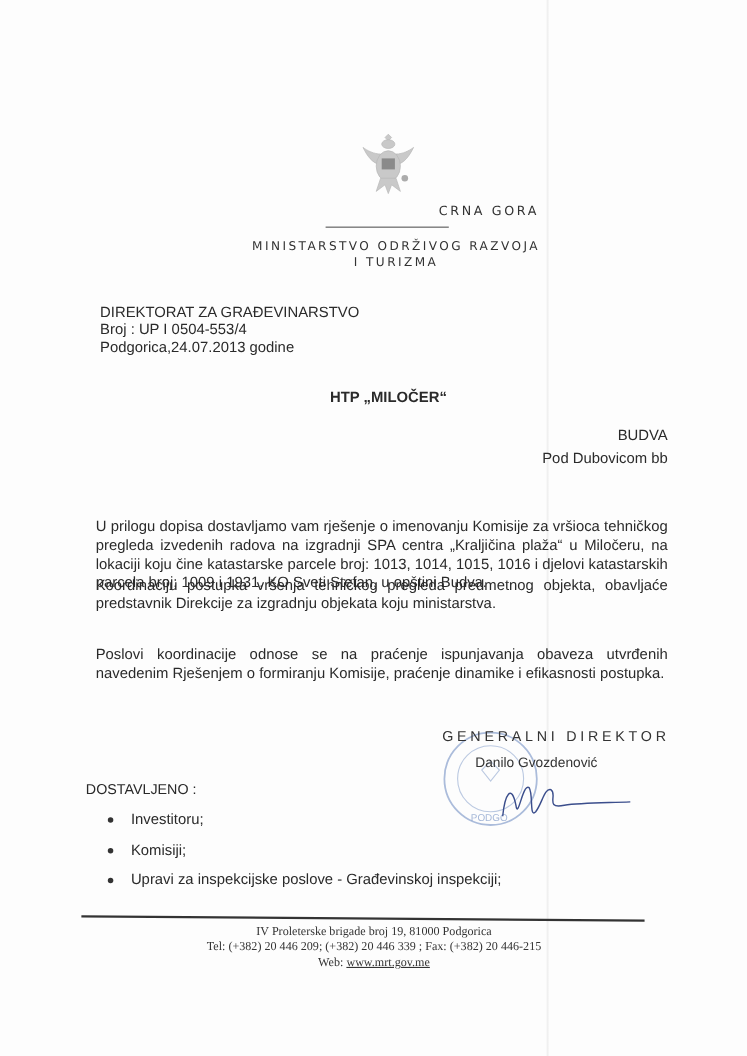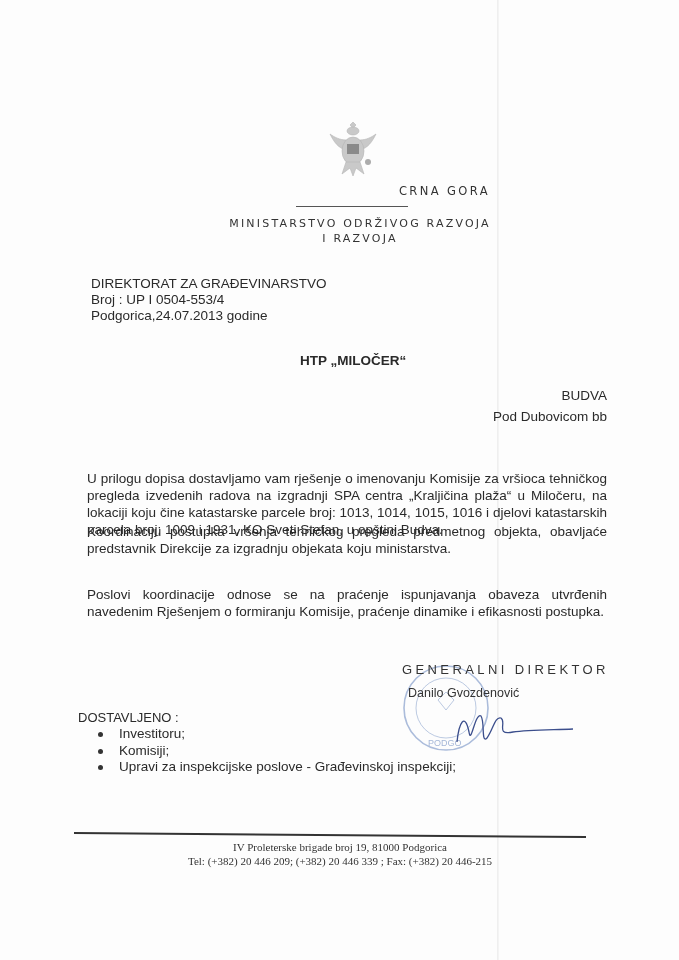"I RAZVOJA" div { text: RAZVOJA -> TURIZMA }
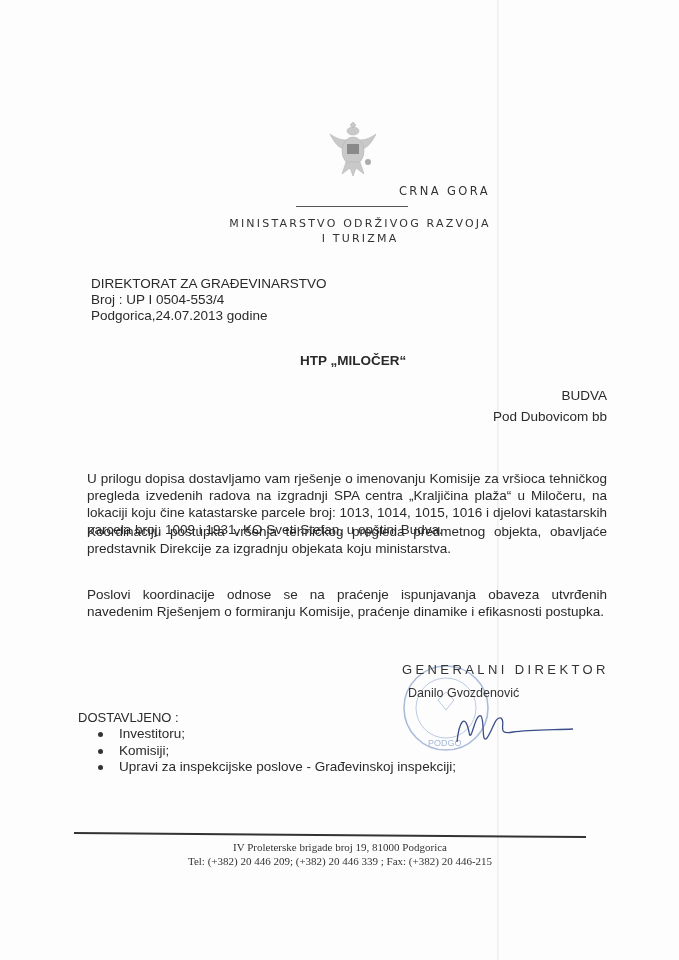"Danilo Gvozdenović" .sig-name { left: 408px -> 432px }
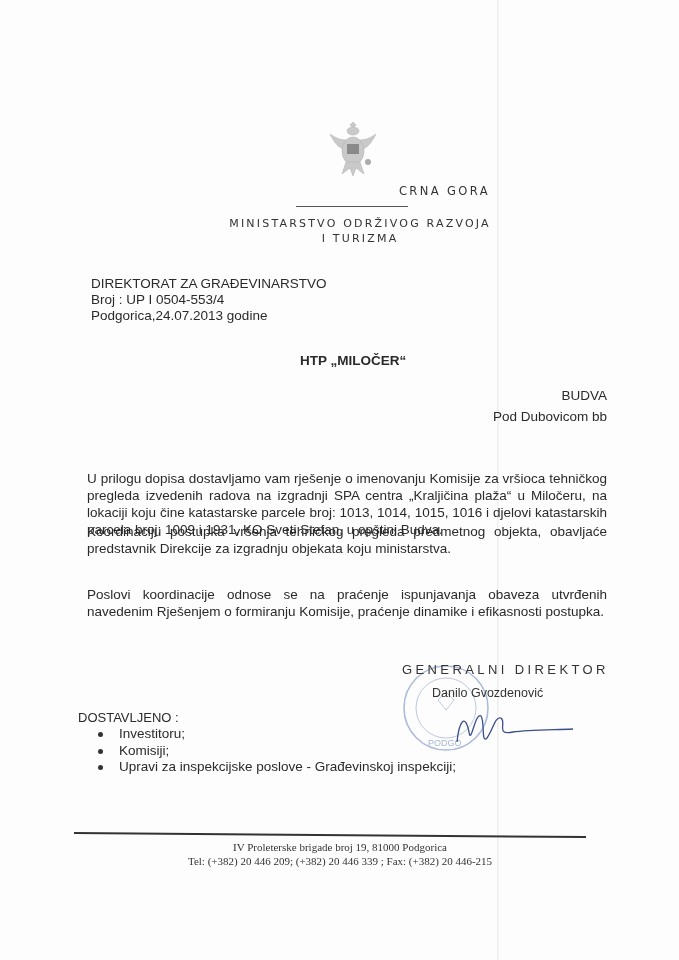"Investitoru;" .dist-list li { margin-top: none -> 11px }
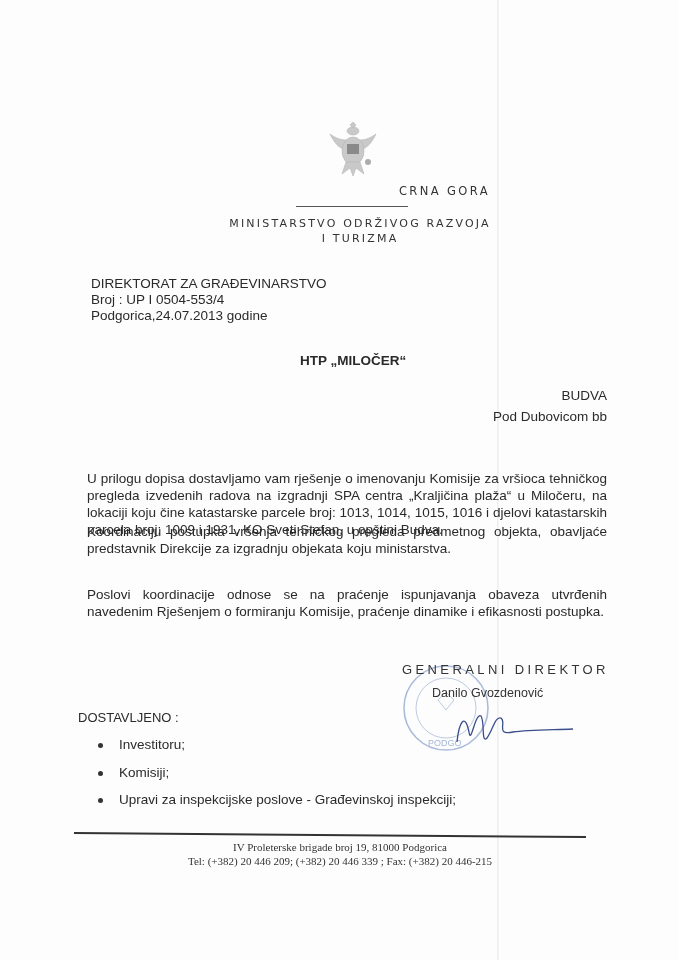"Web: www.mrt.gov.me" div { html: none -> <div> <span>Web: </span><a>www.mrt.gov.me</a> </div> }
